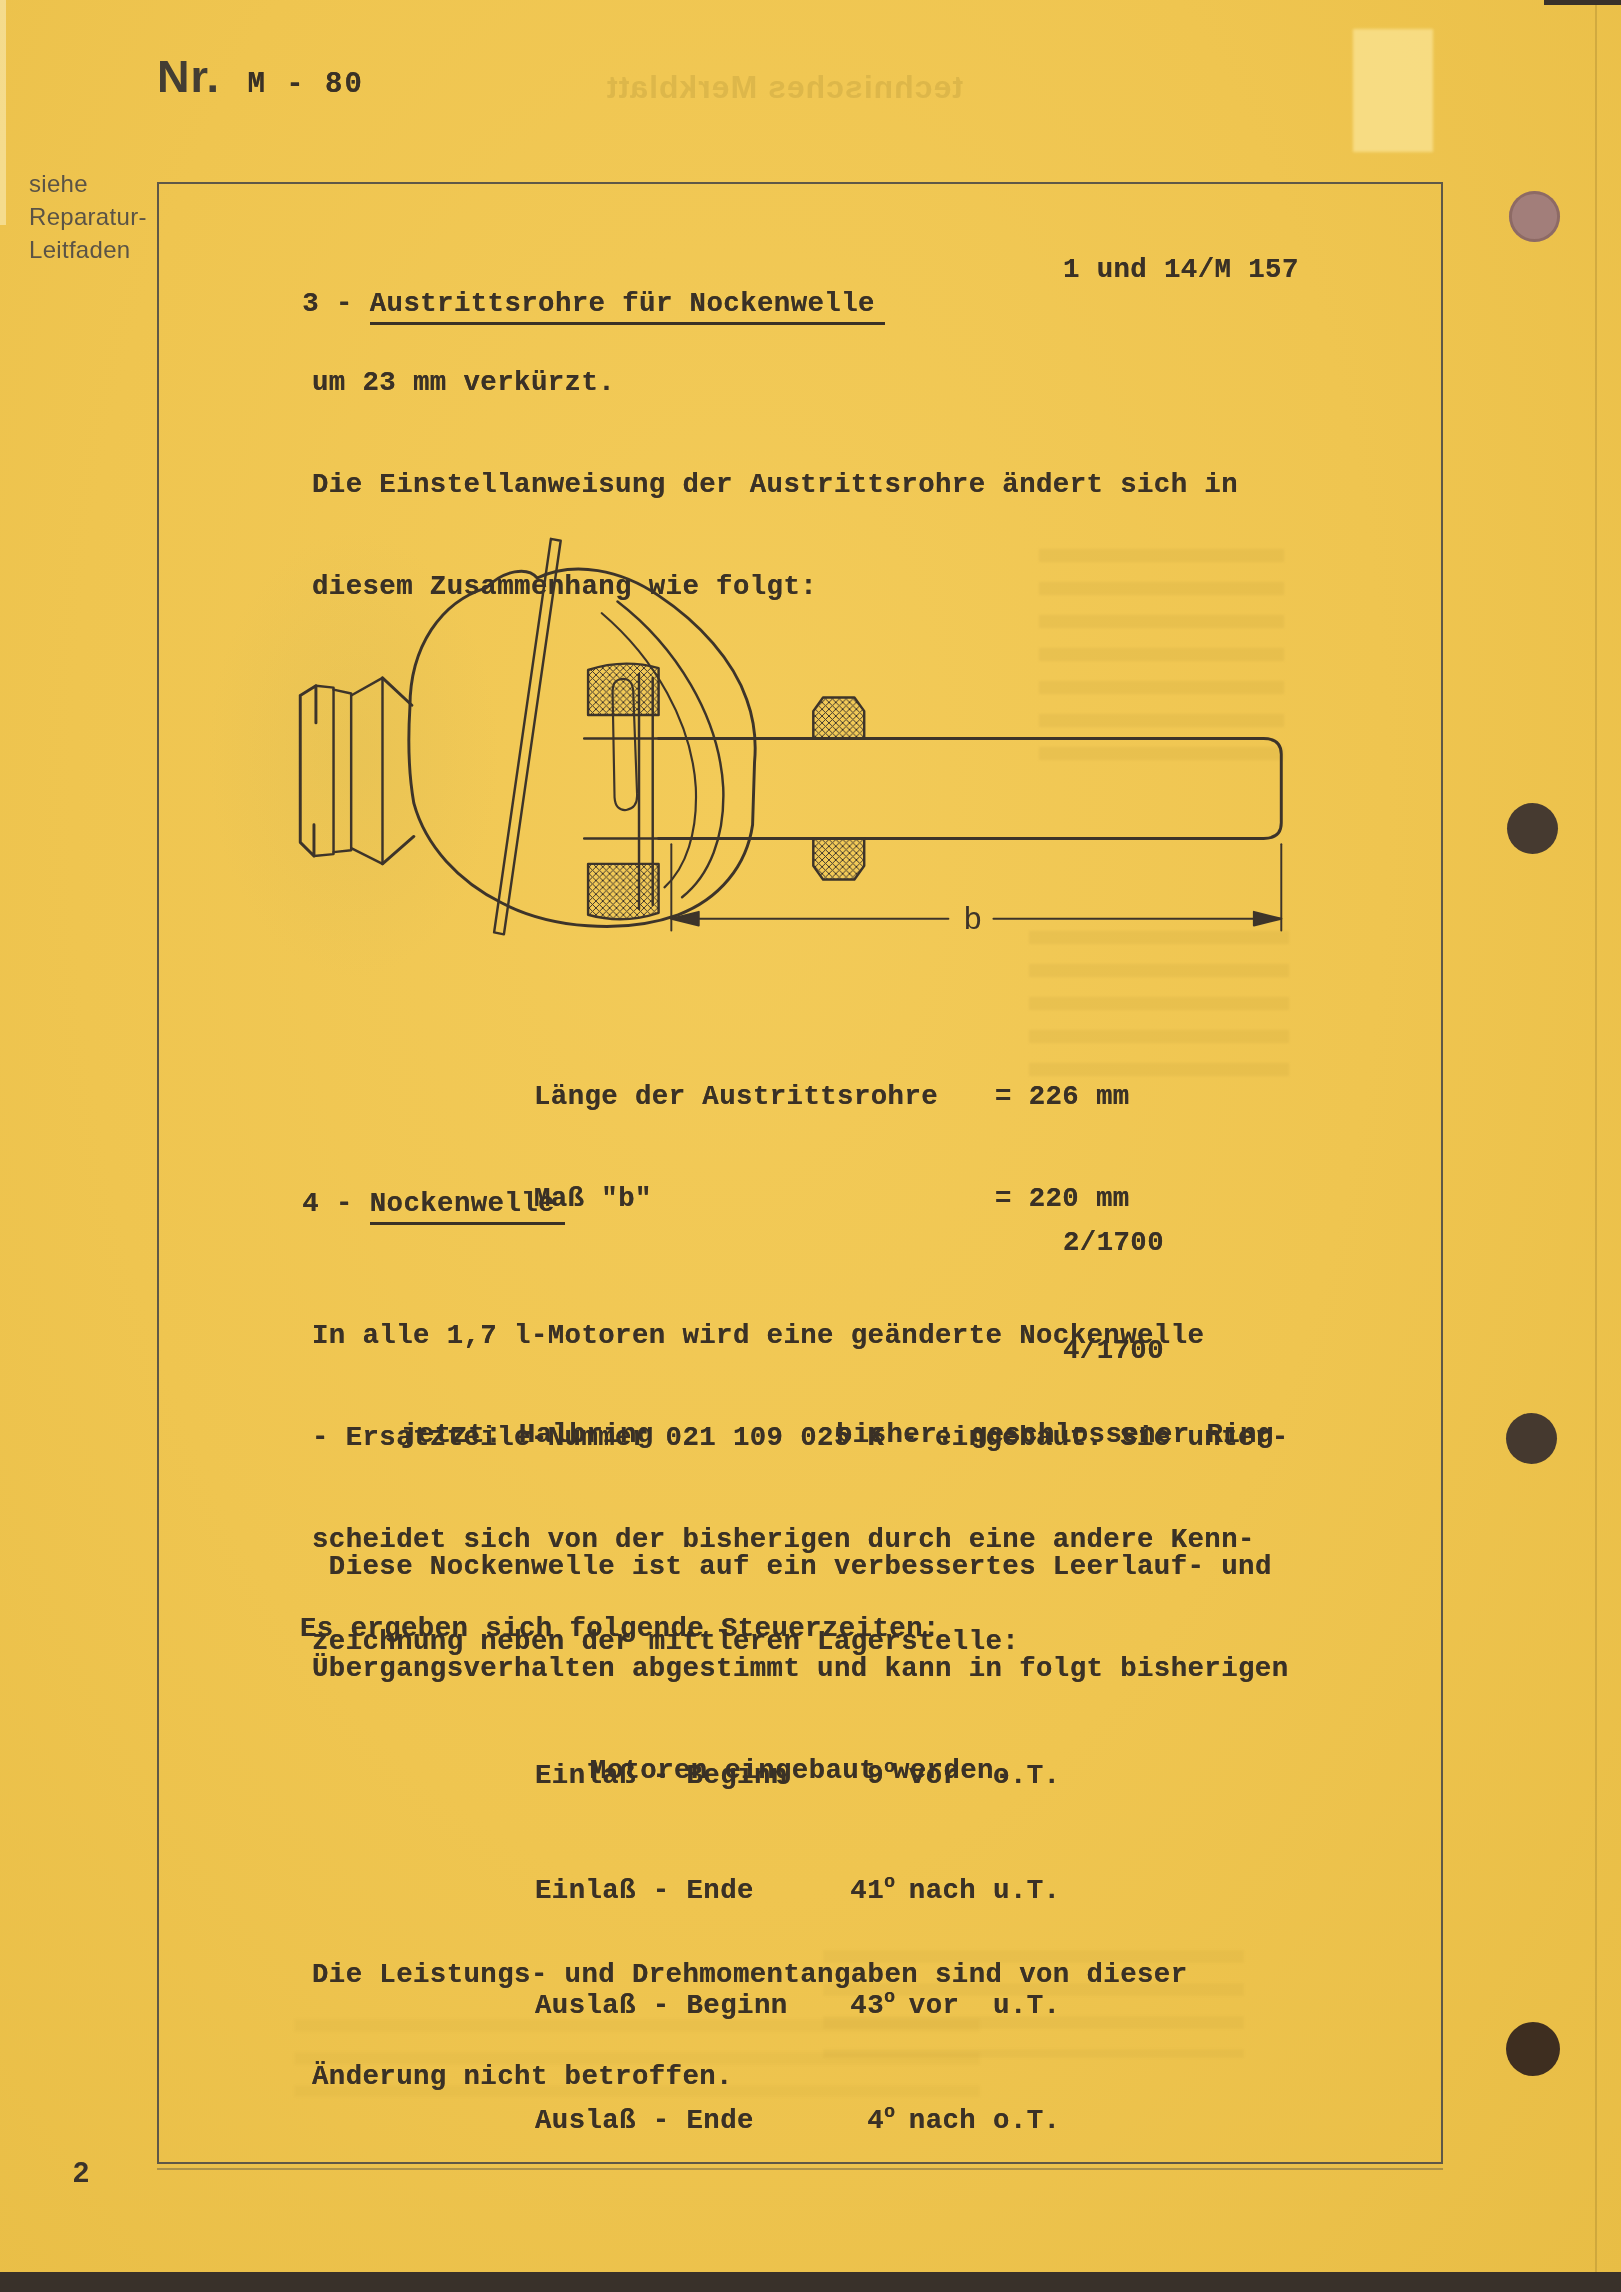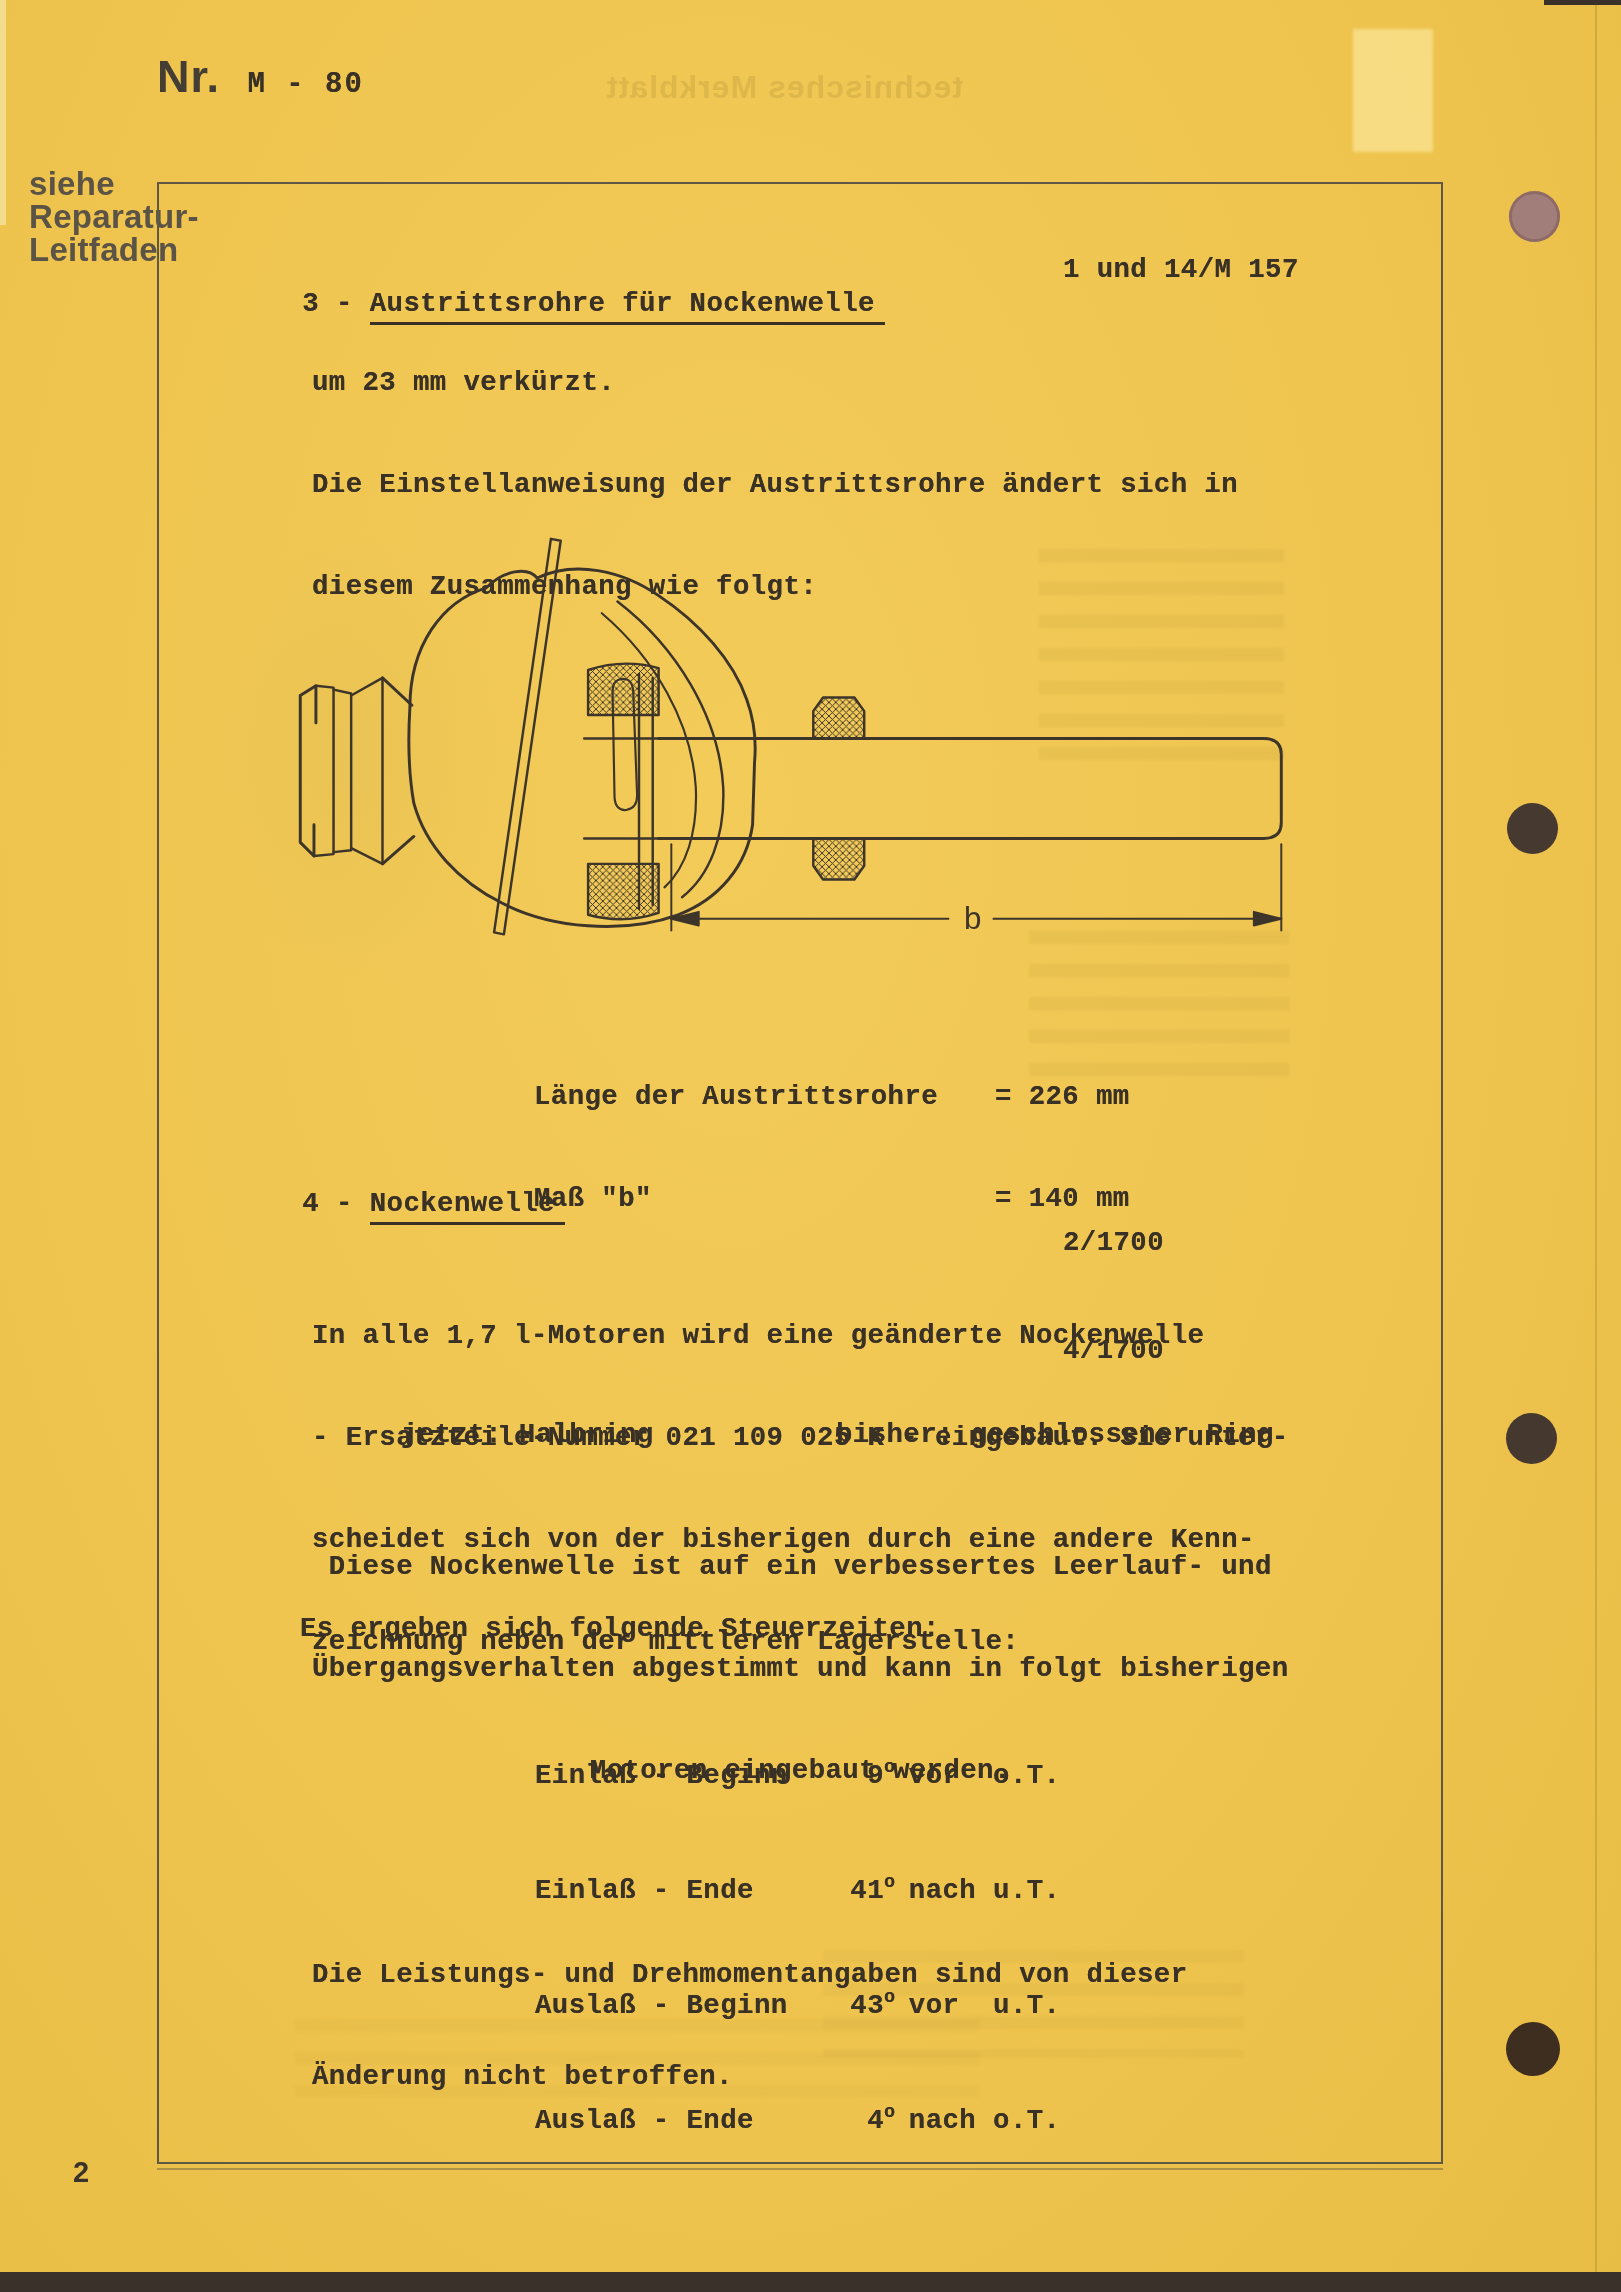"siehe" .sidebar { font-size: 33px -> 24px; font-weight: 700 -> 400 }
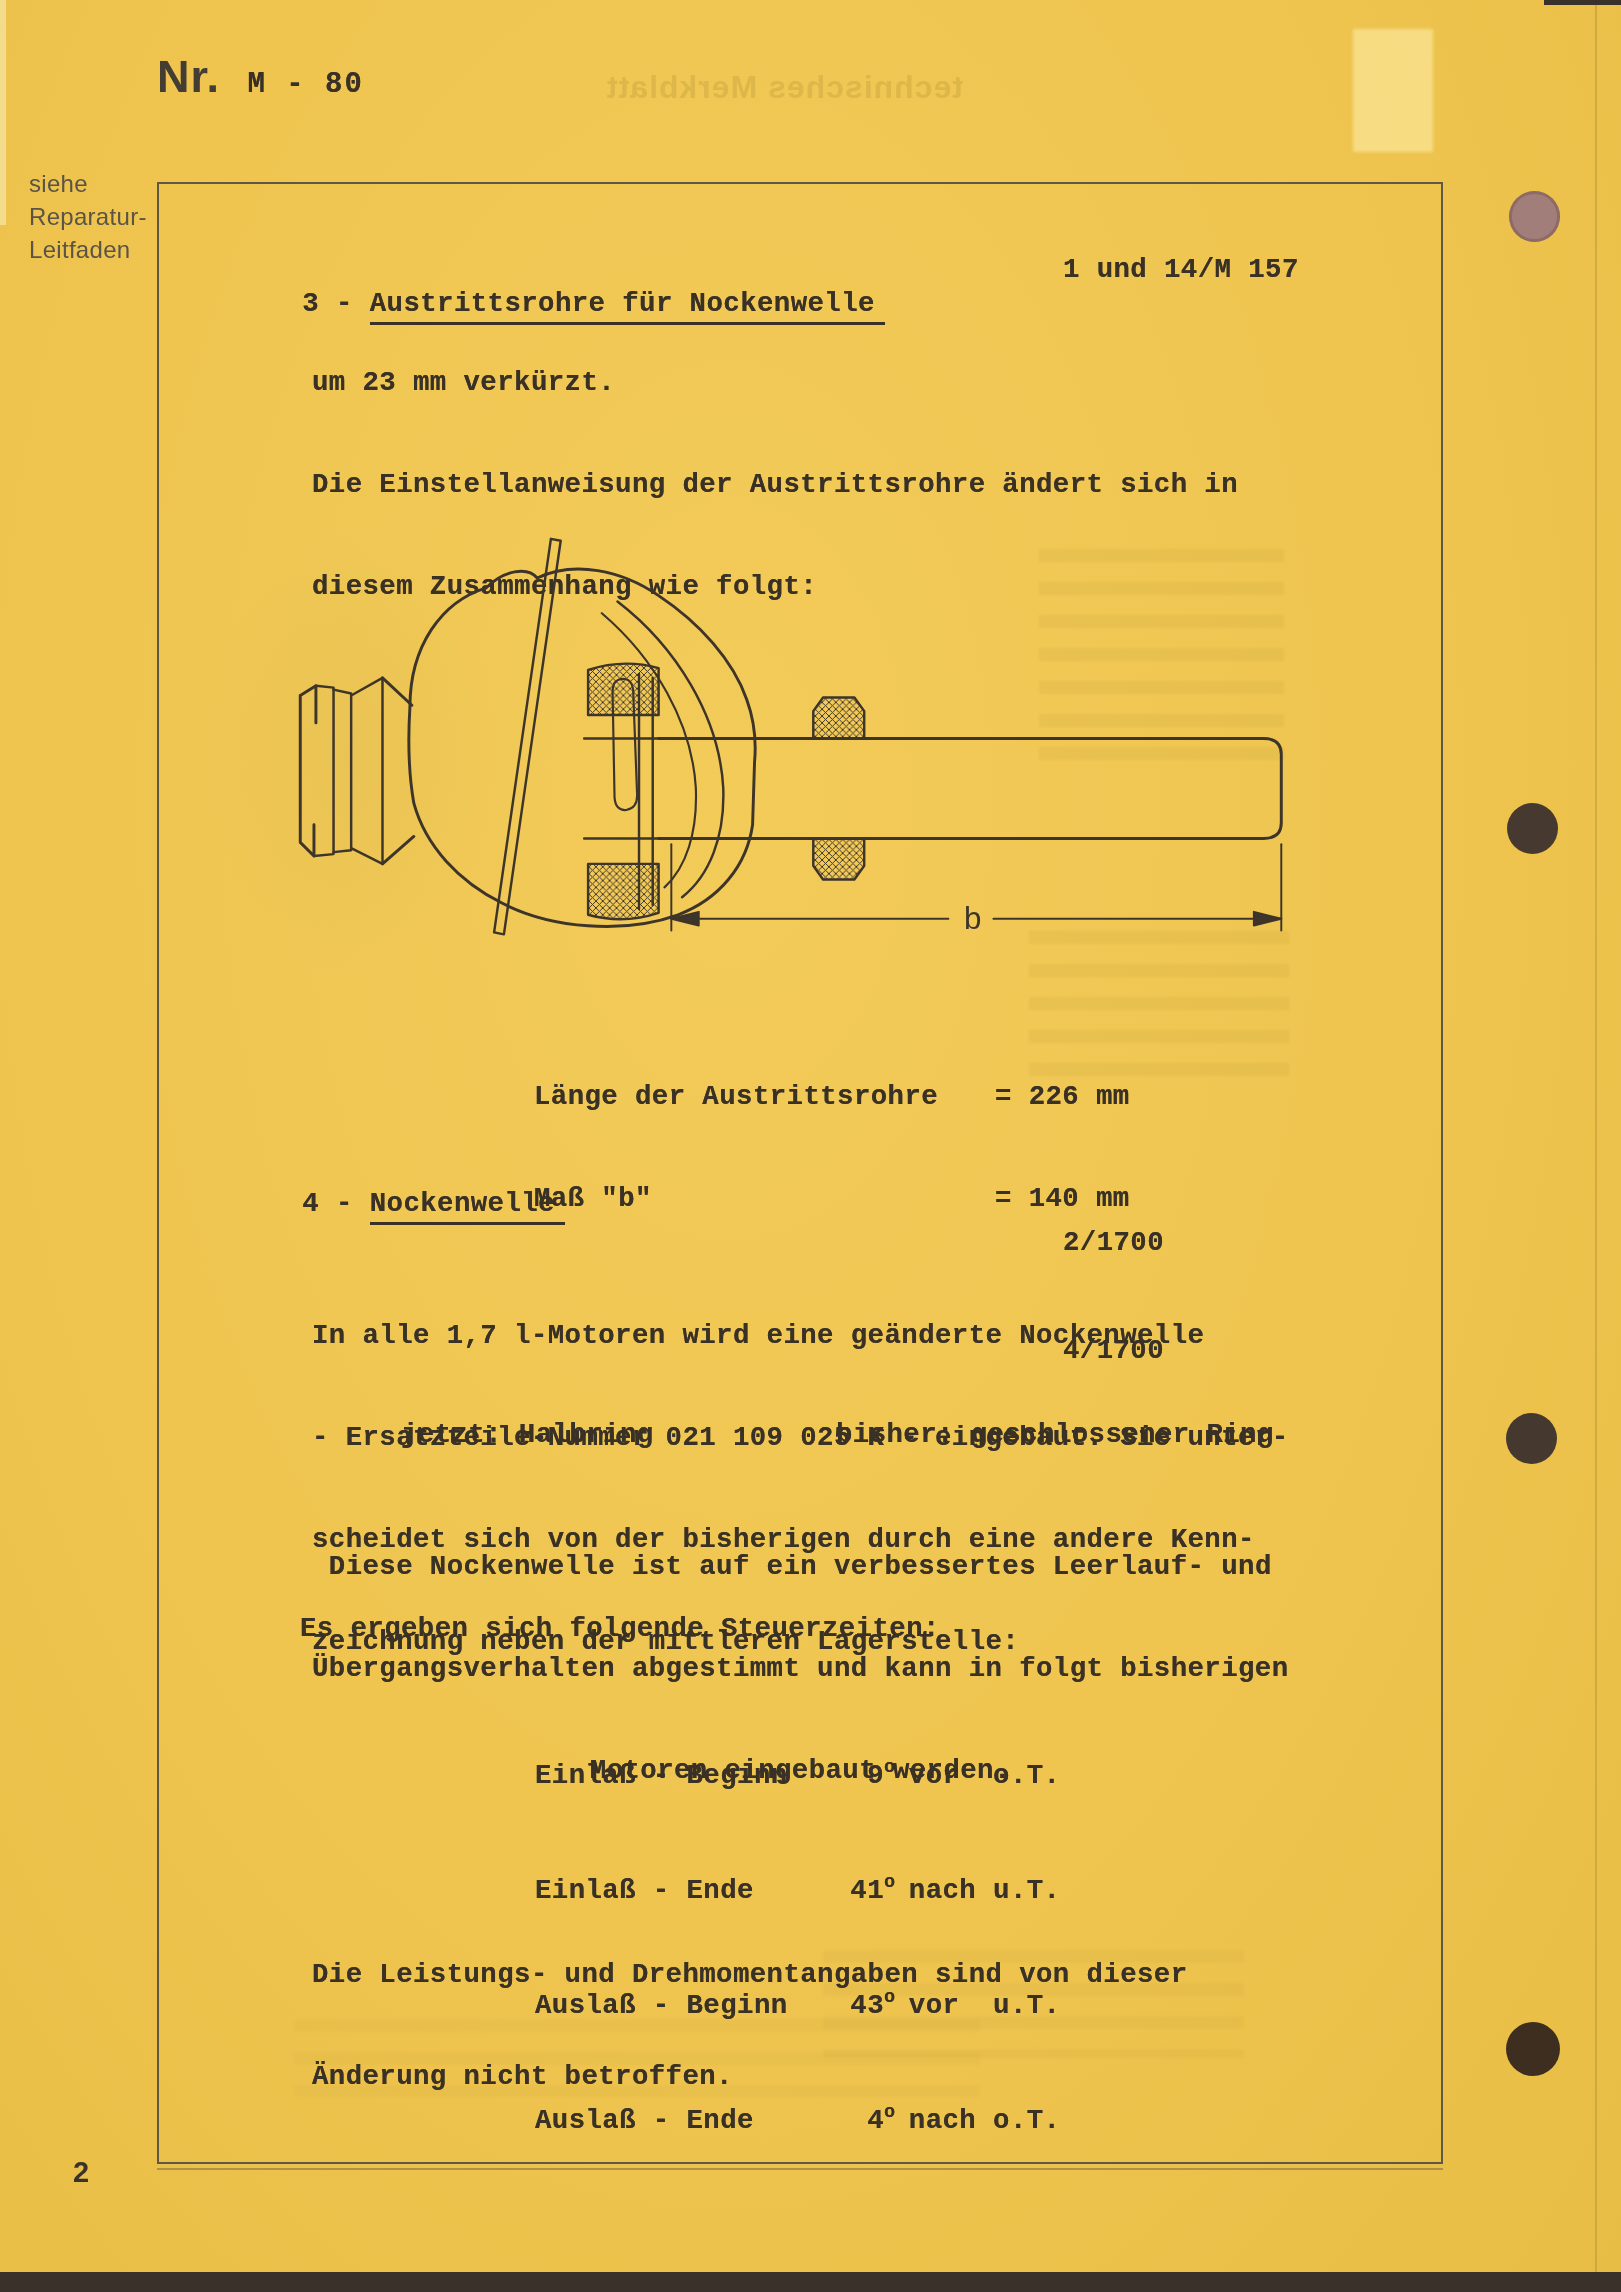"= 140 mm" span { text: 140 -> 220 }
